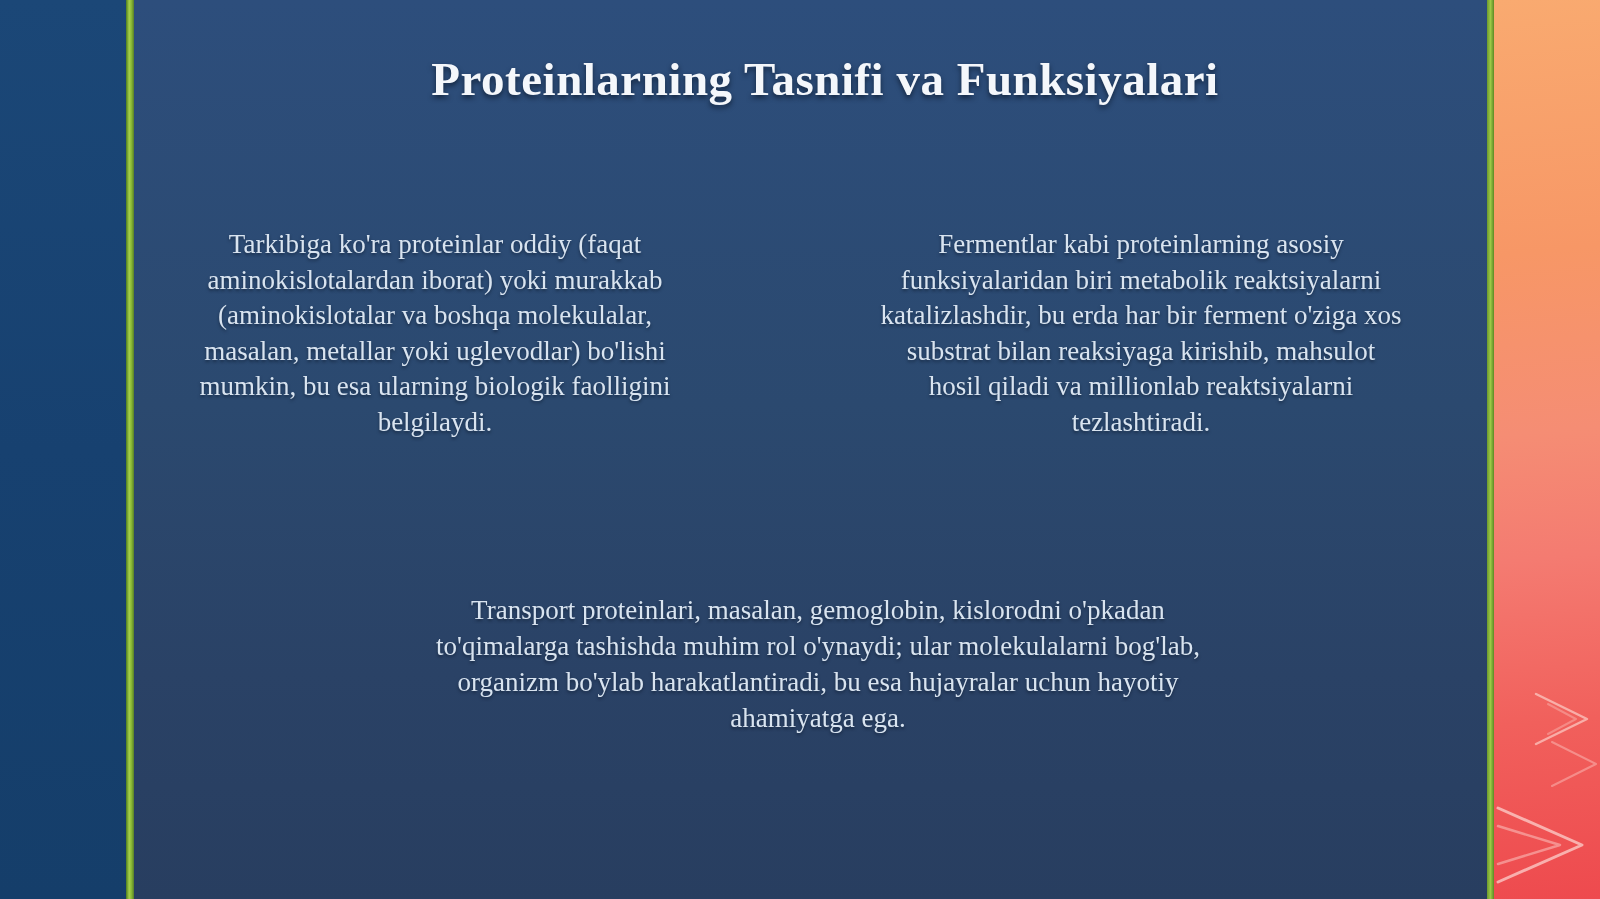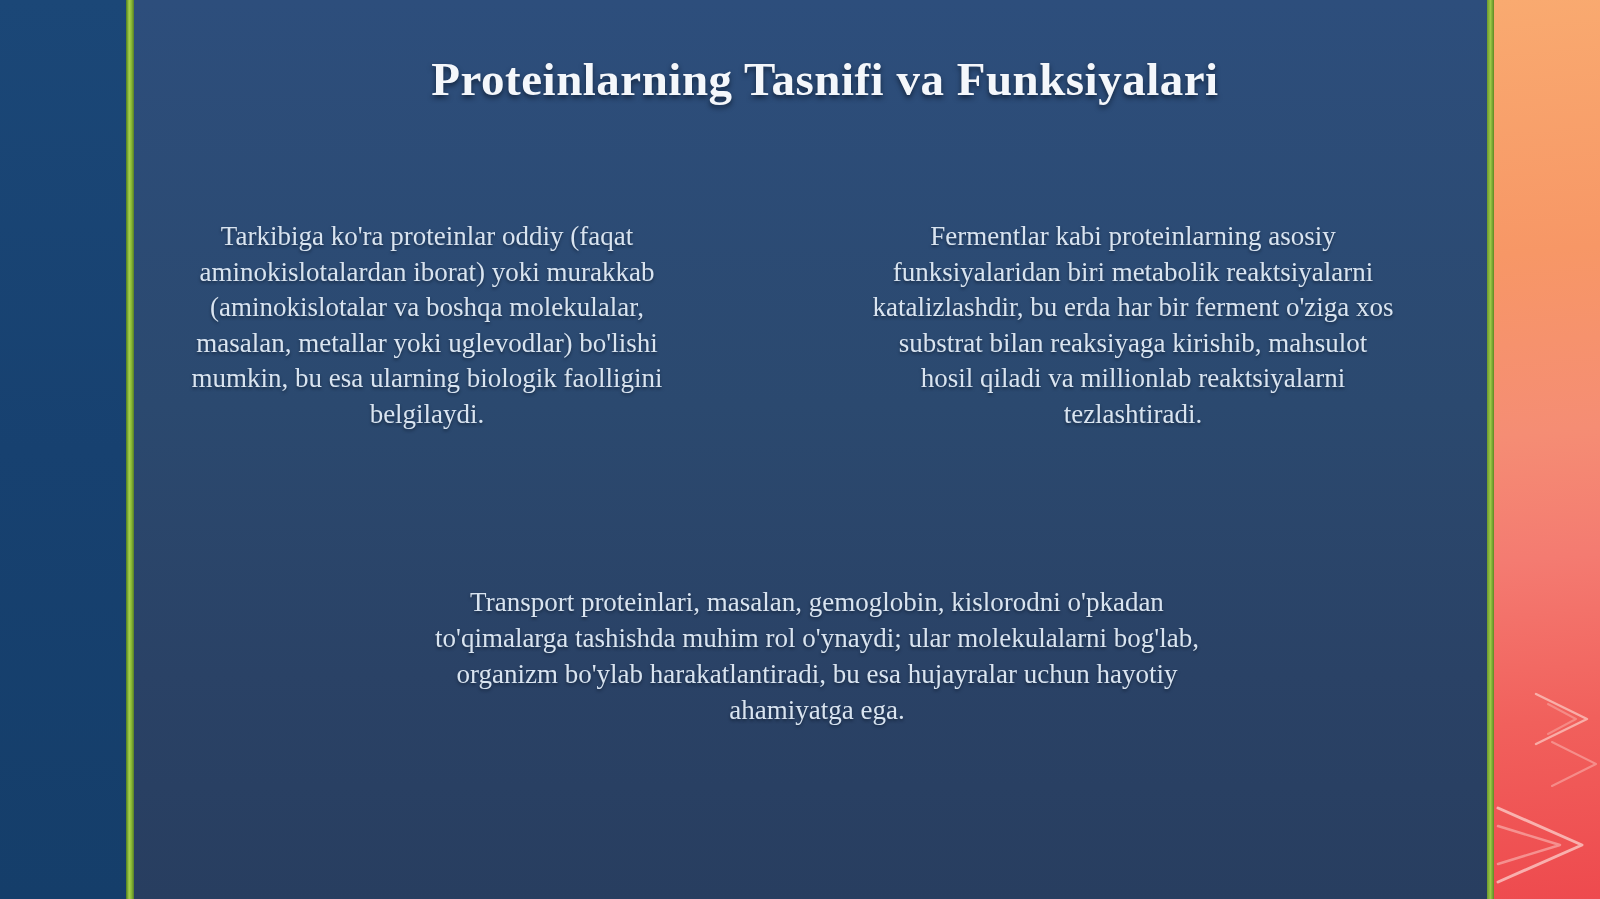"Tarkibiga ko'ra proteinlar oddiy (faqat" .text-block { margin: 0 -> 8px }
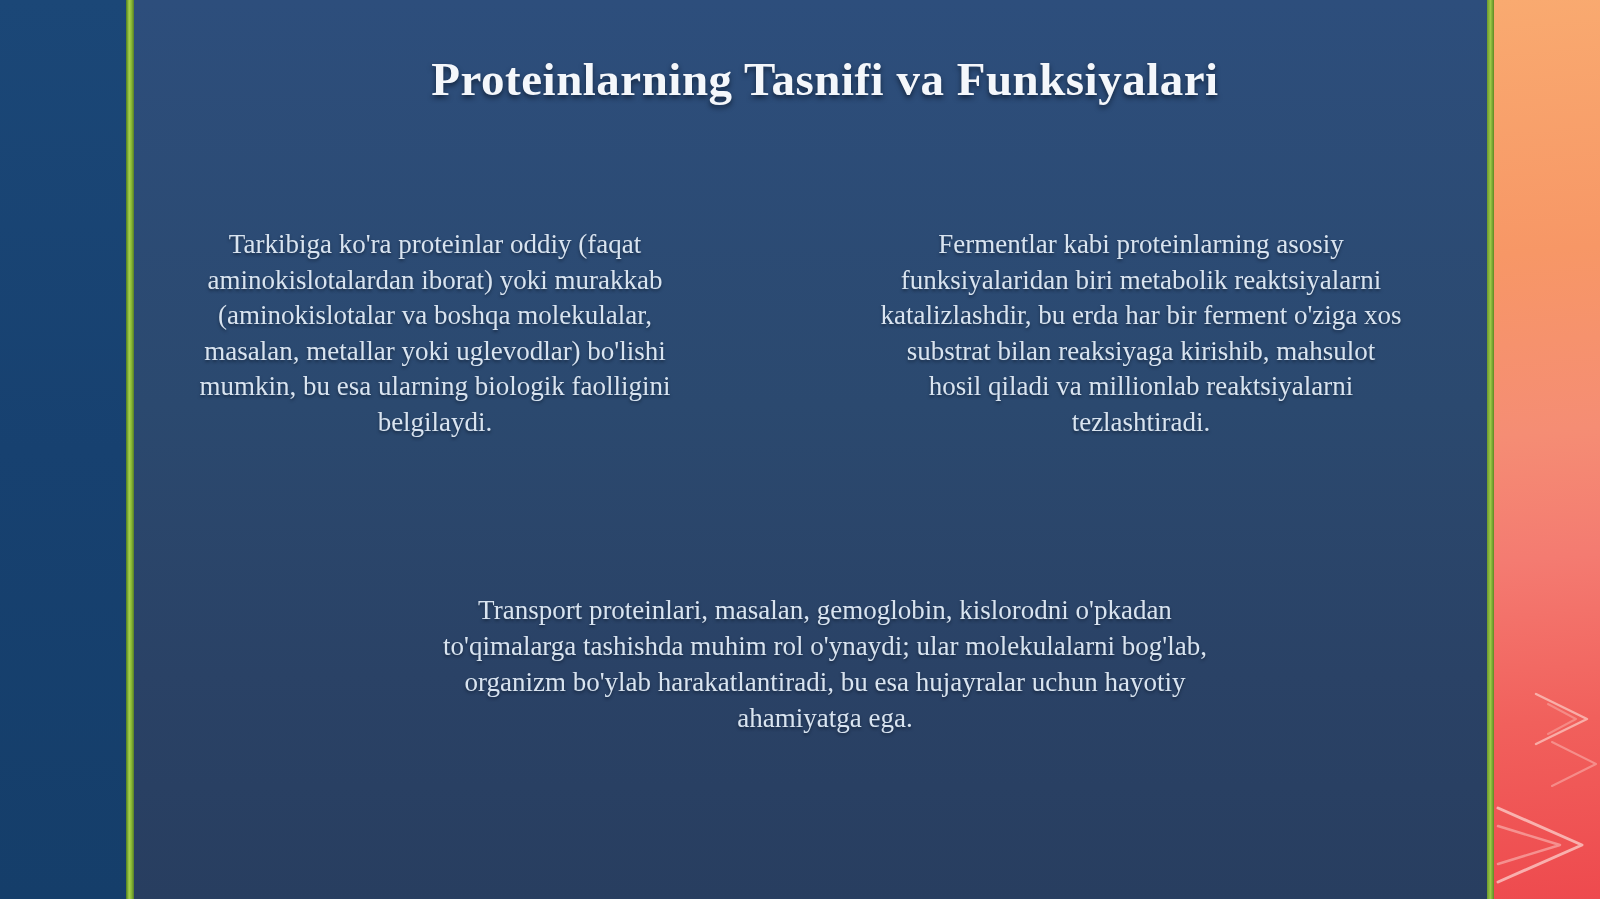"Transport proteinlari, masalan," .block-bottom { left: 292px -> 285px }
